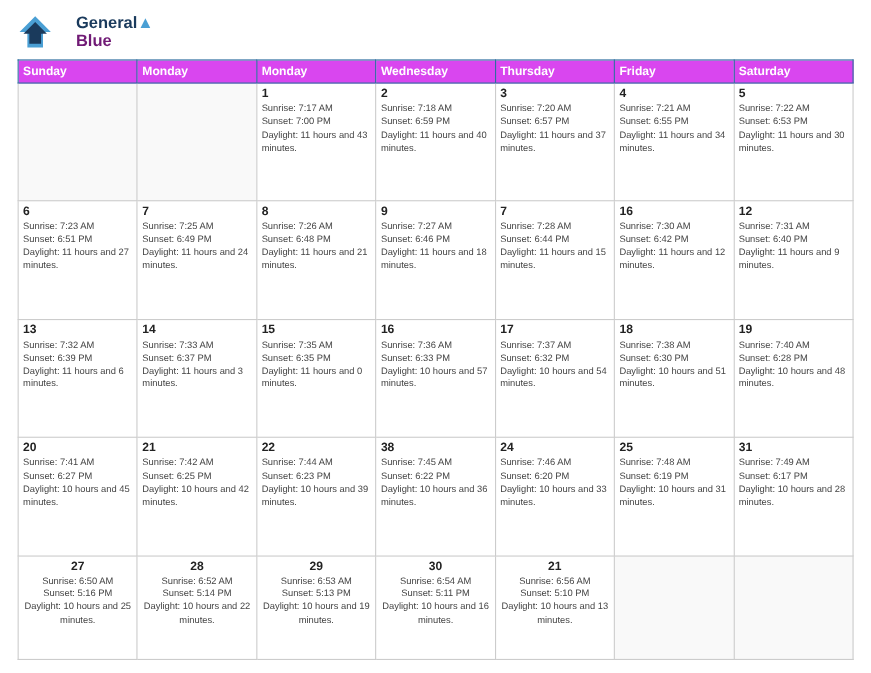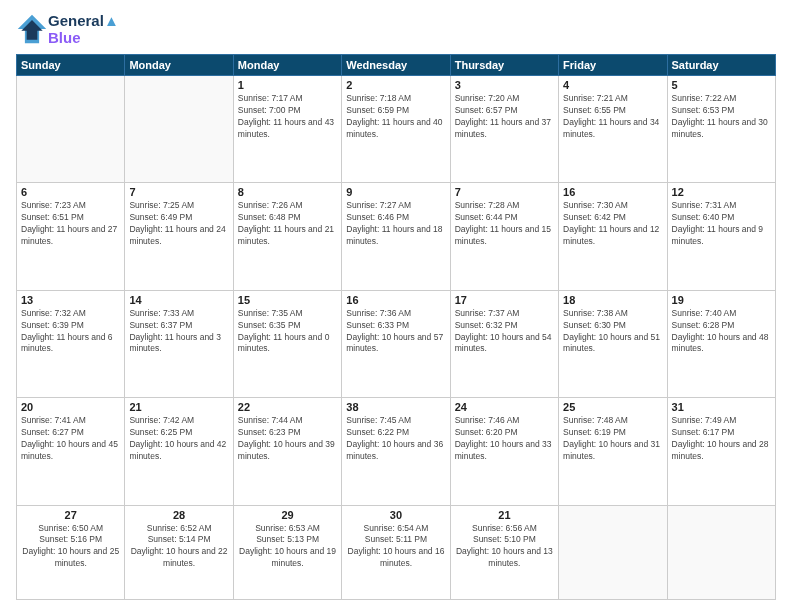"General▲" .logo { gap: 0 -> 21px }
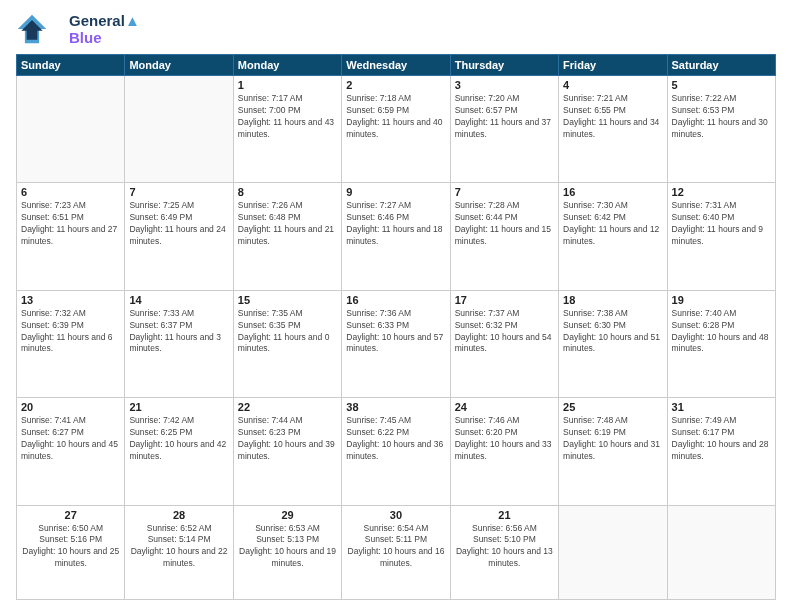"Blue" div { color: #8b5cf6 -> #701a75 }
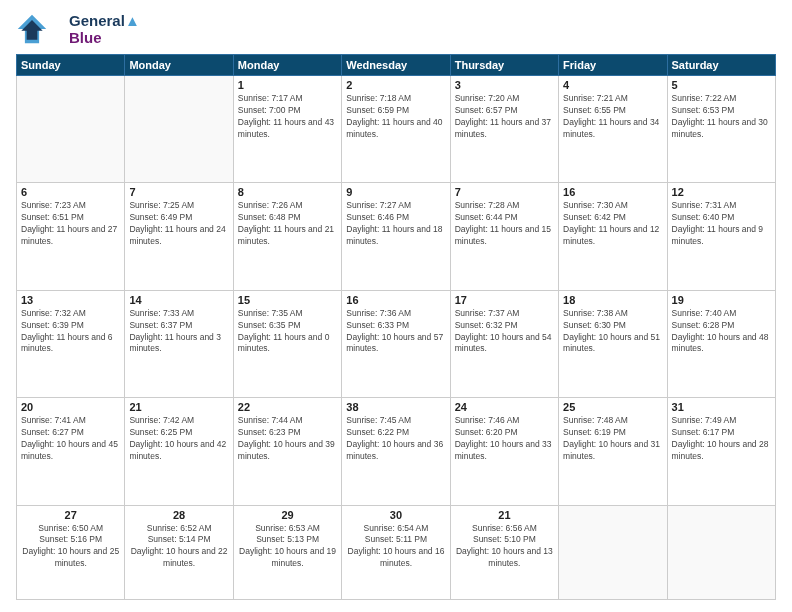"Sunday" .calendar th { background: #0c4a6e -> #d946ef }
